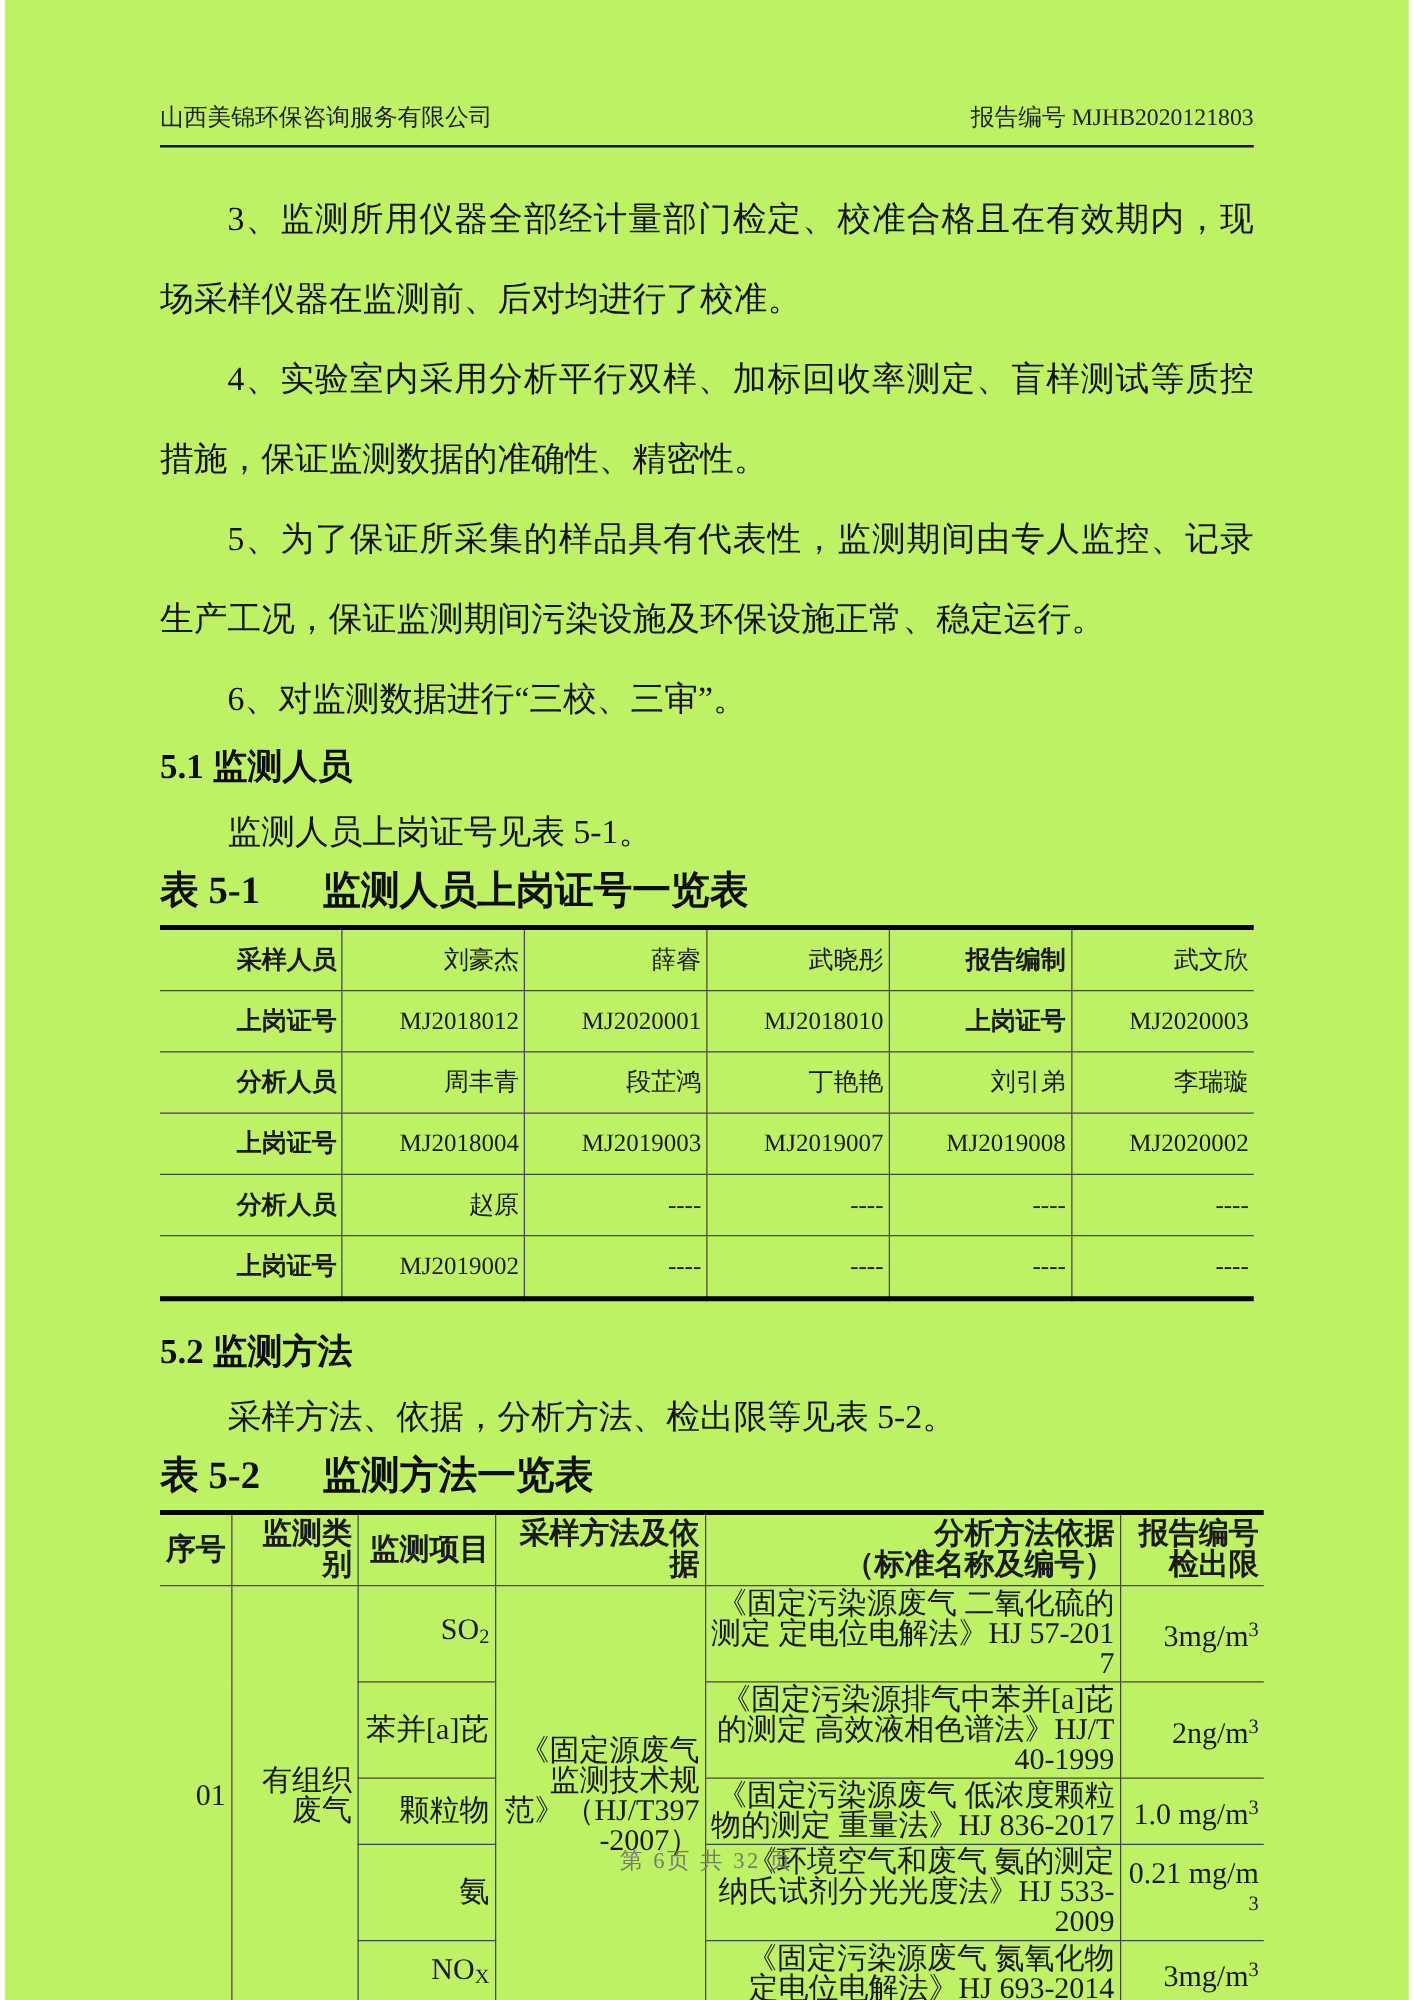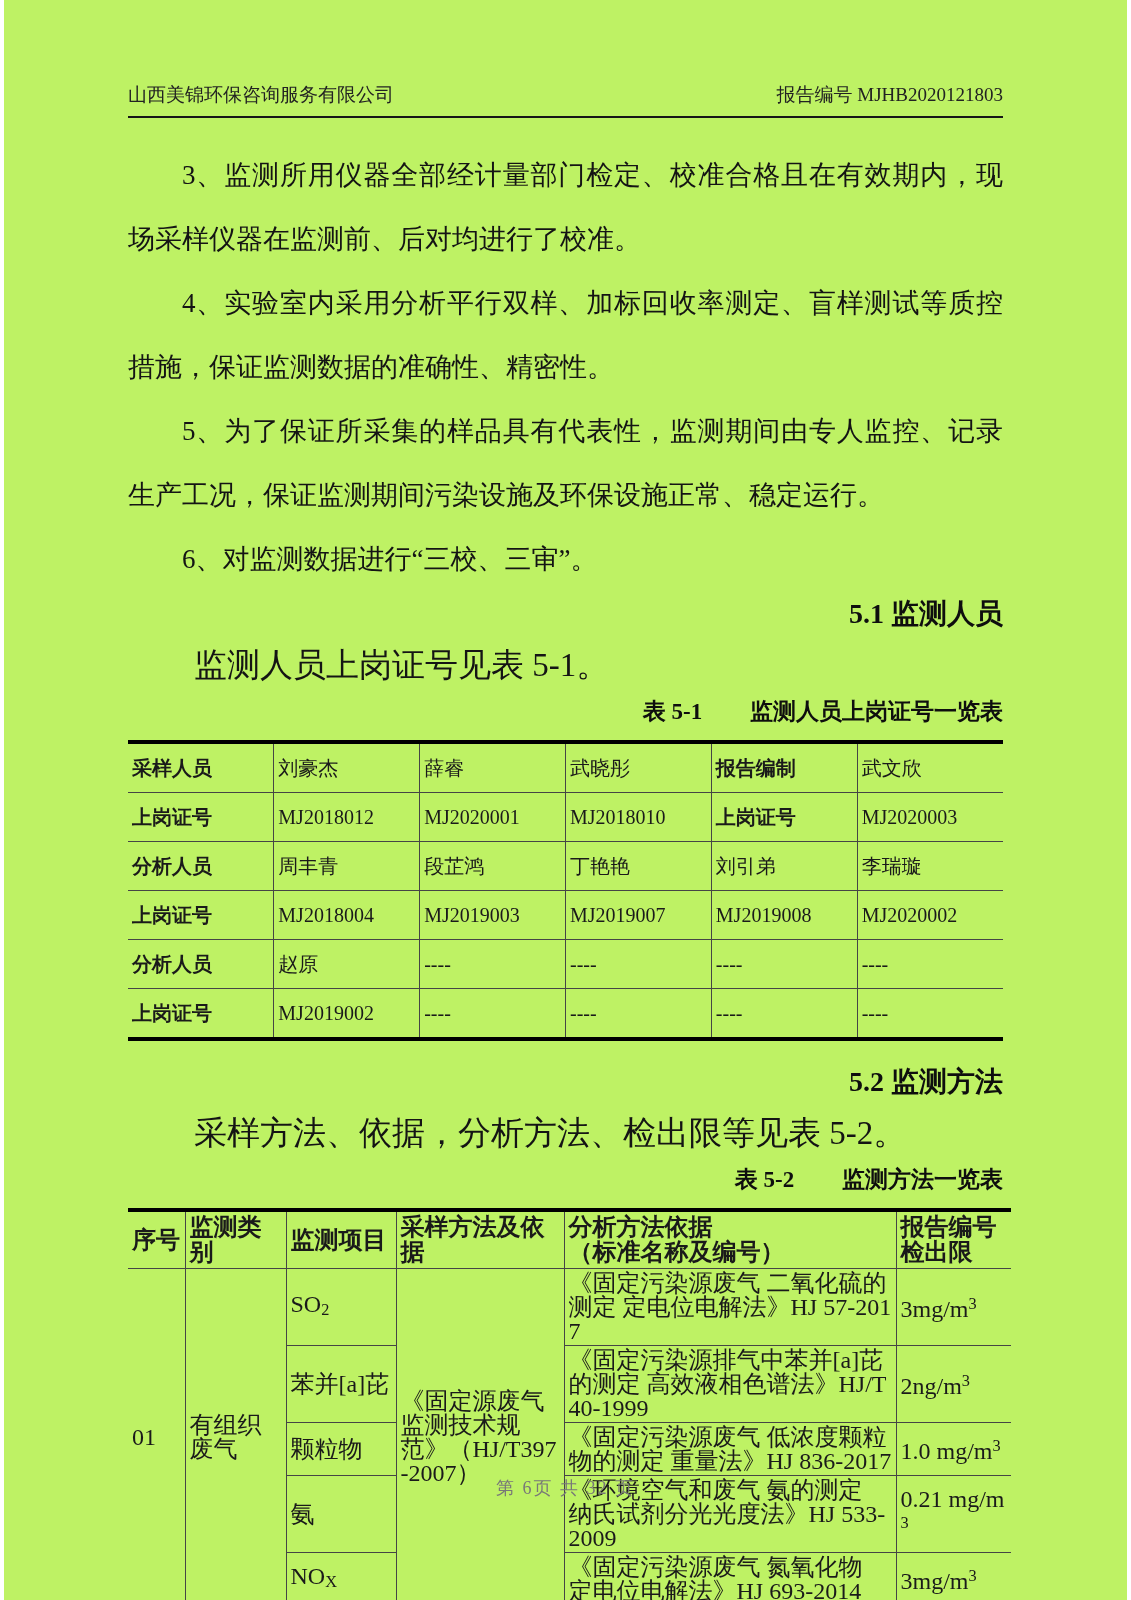"5.1 监测人员" h2.section { text-align: right -> none }
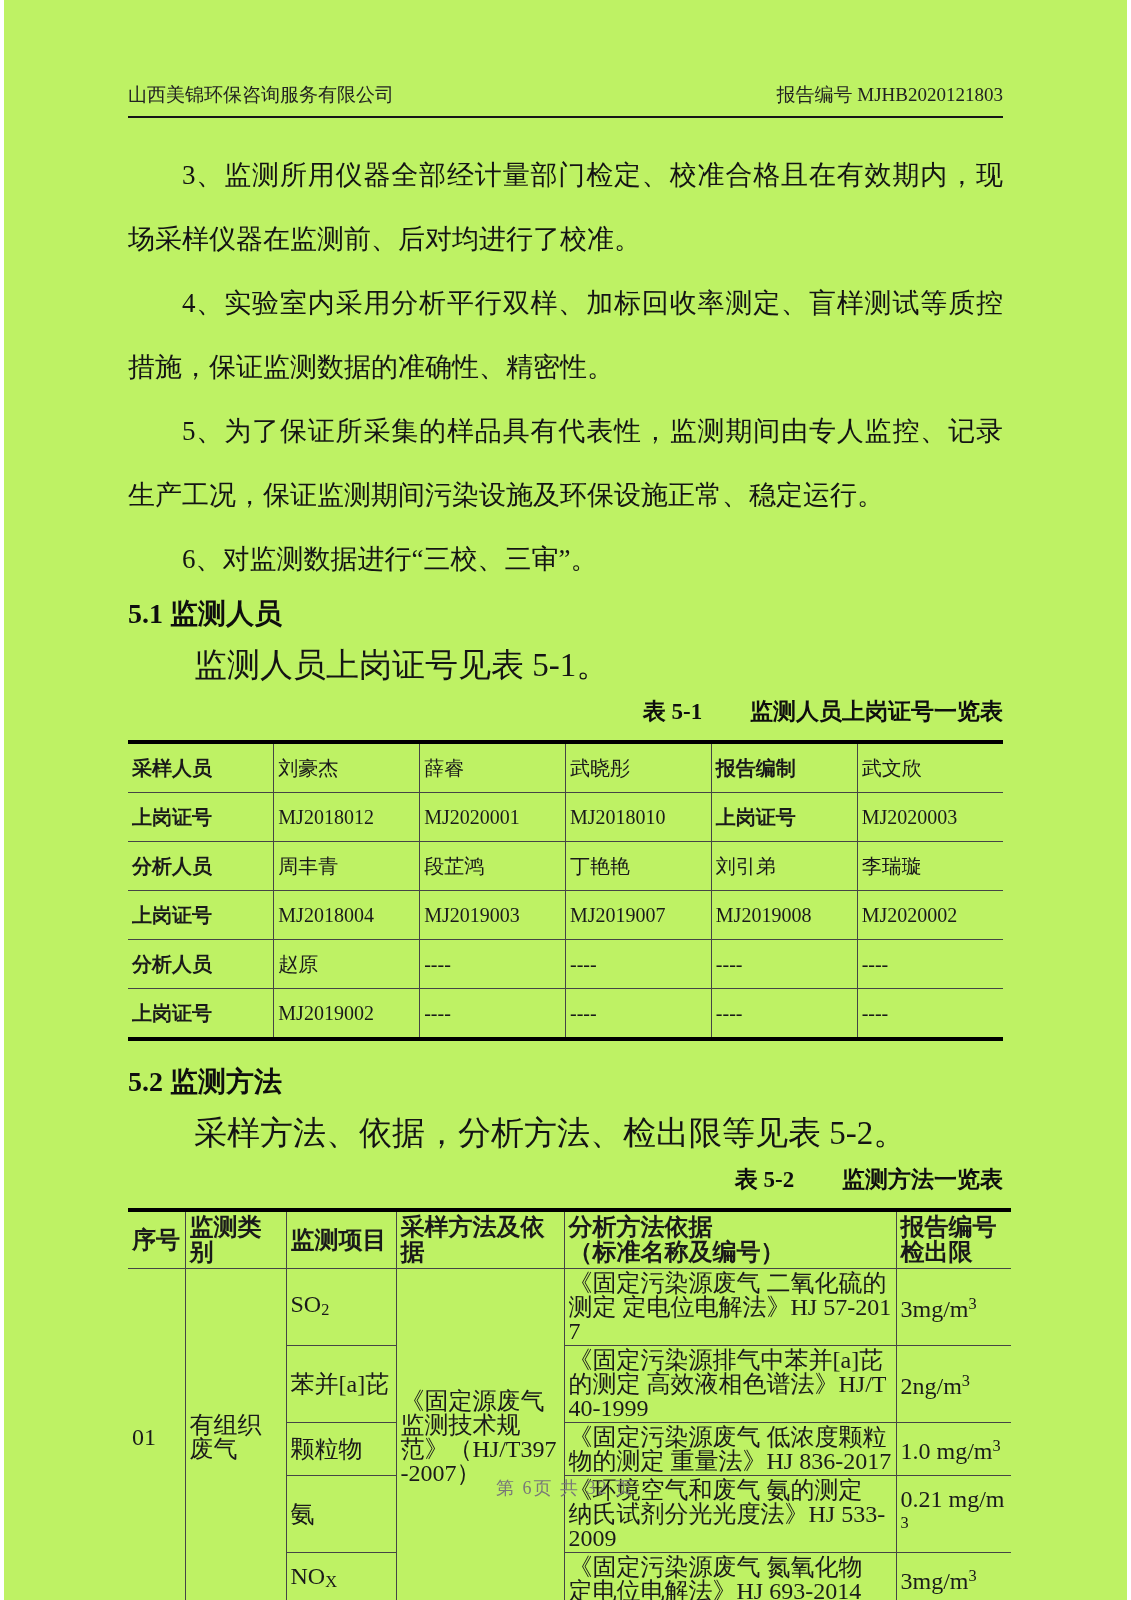"监测人员上岗证号见表 5-1。" p.intro { font-size: 33px -> 27px }
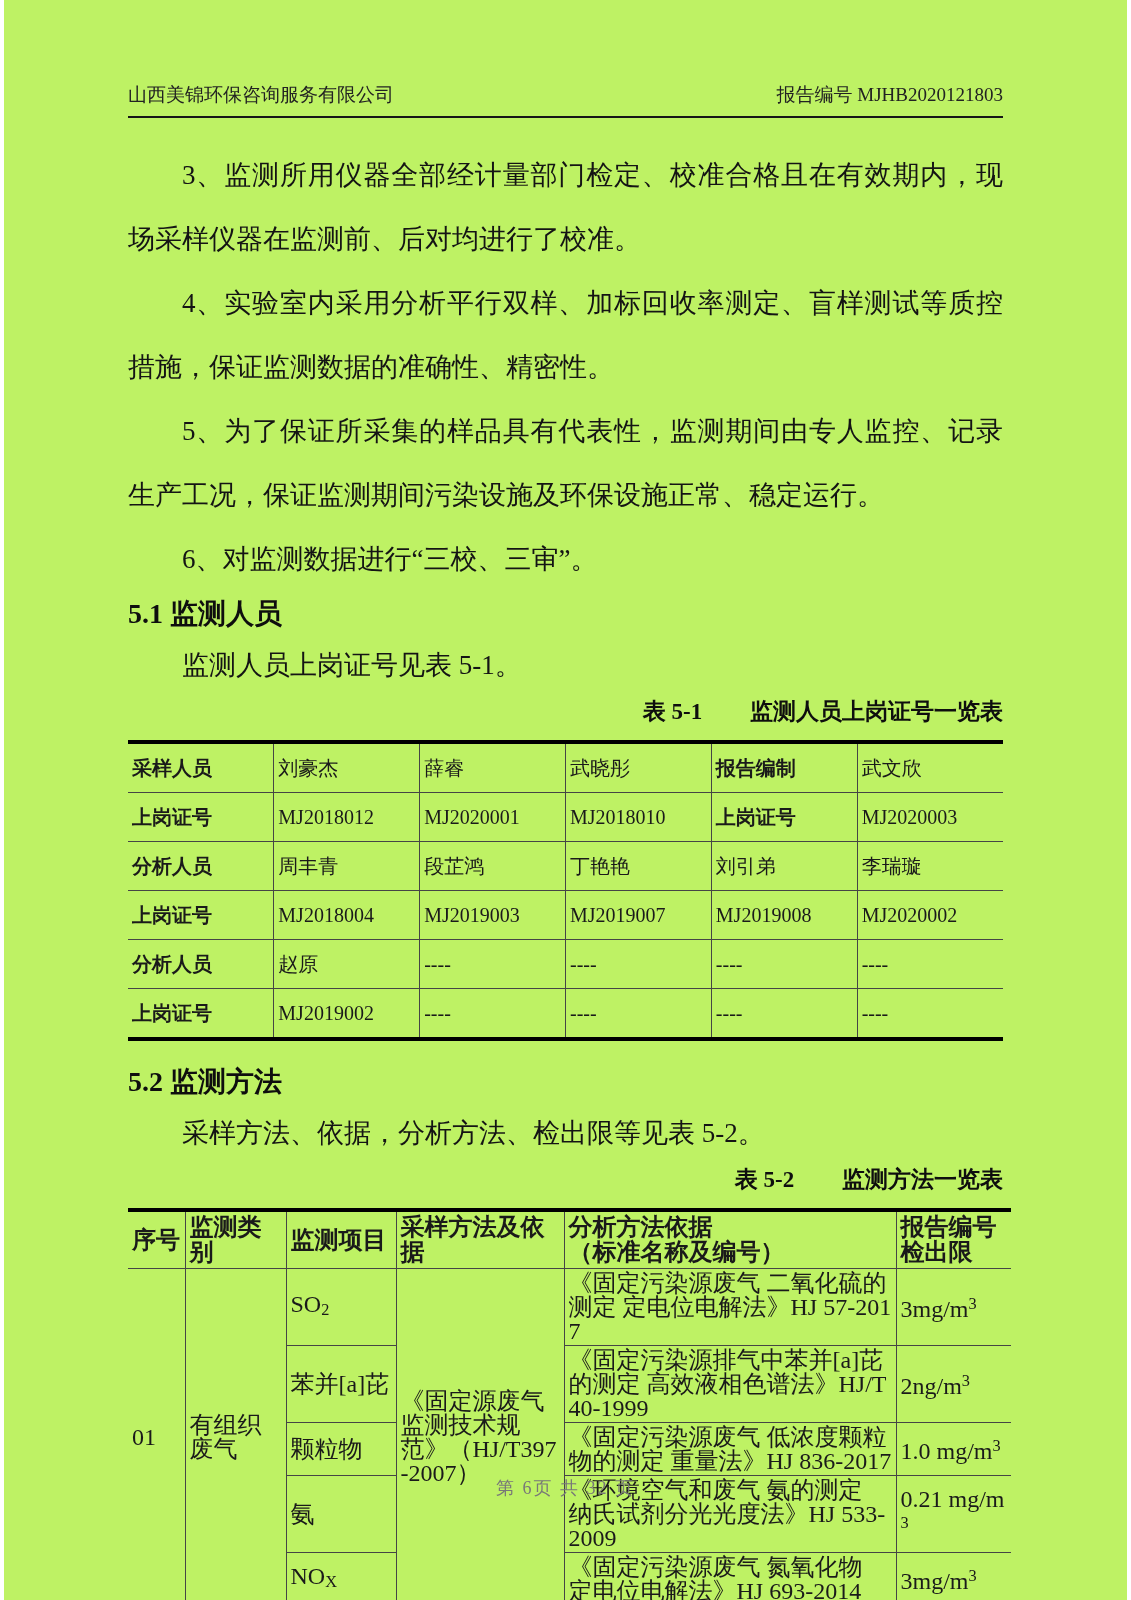"表 5-1 监测人员上岗证号一览表" .caption { font-size: 23px -> 31px; text-align: right -> left }
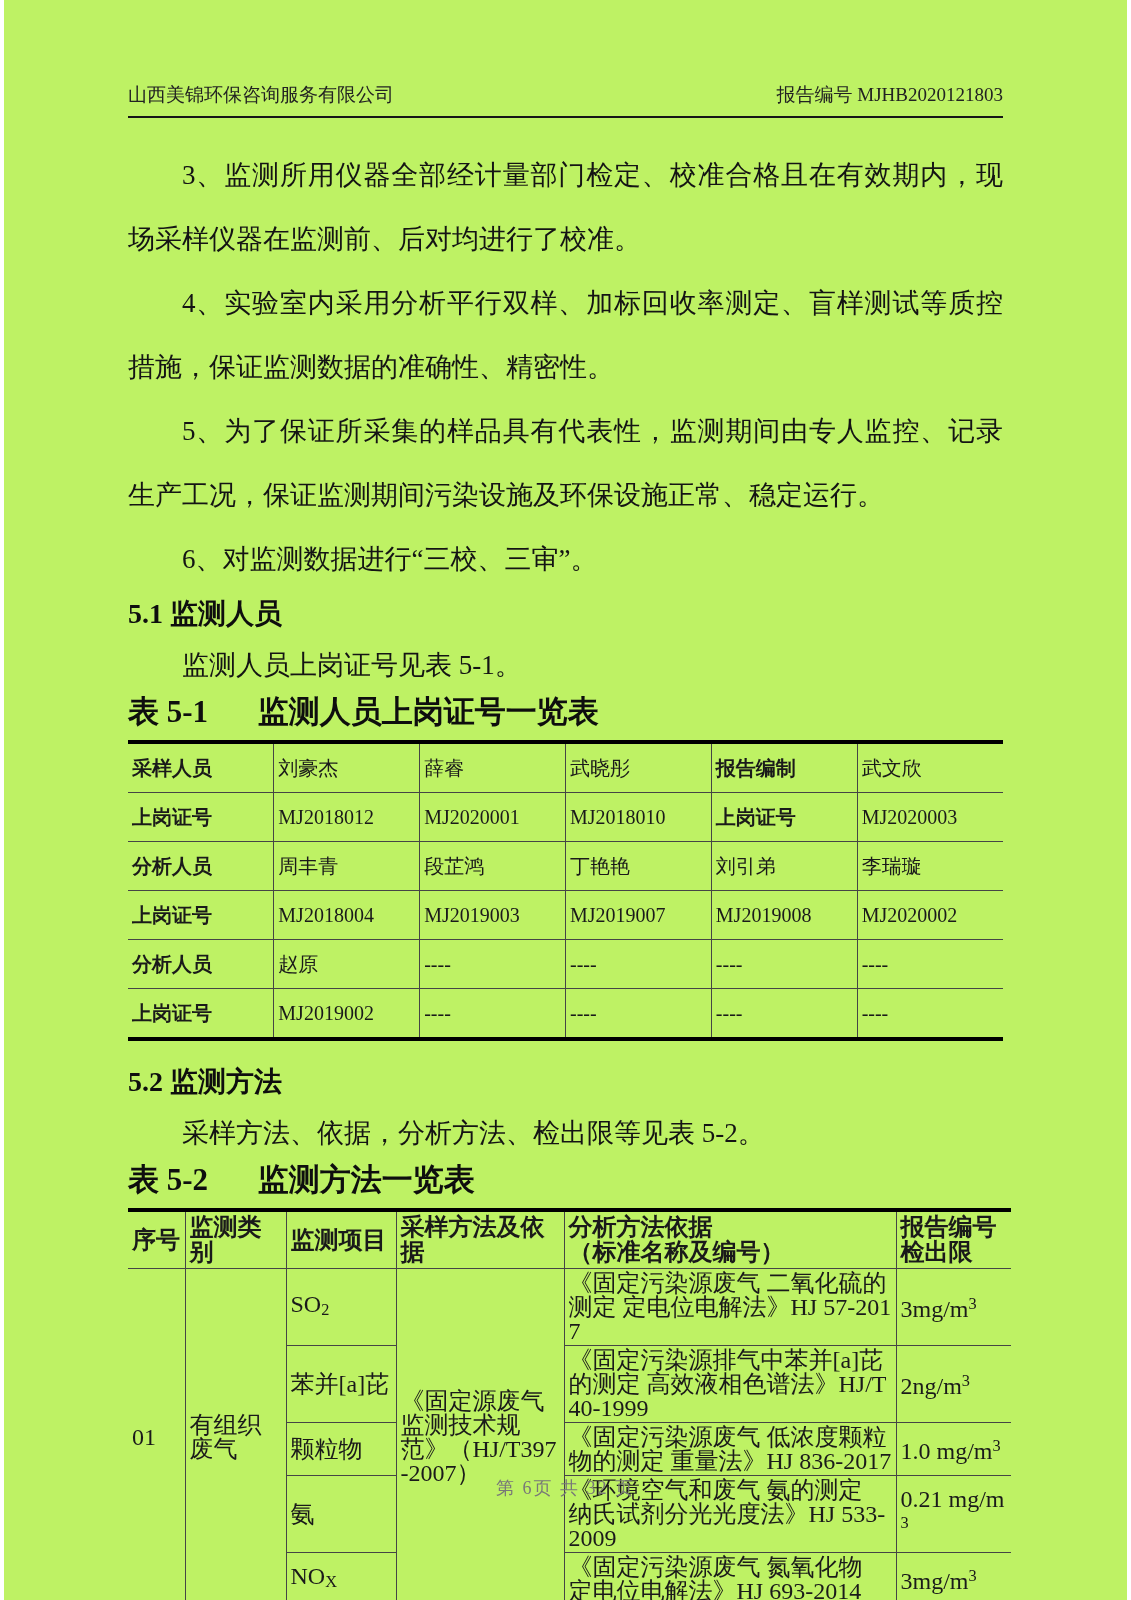"采样人员" table.doc-table td { text-align: left -> right }
